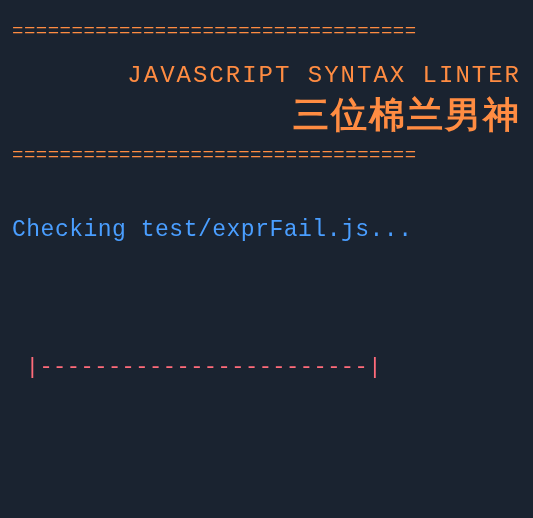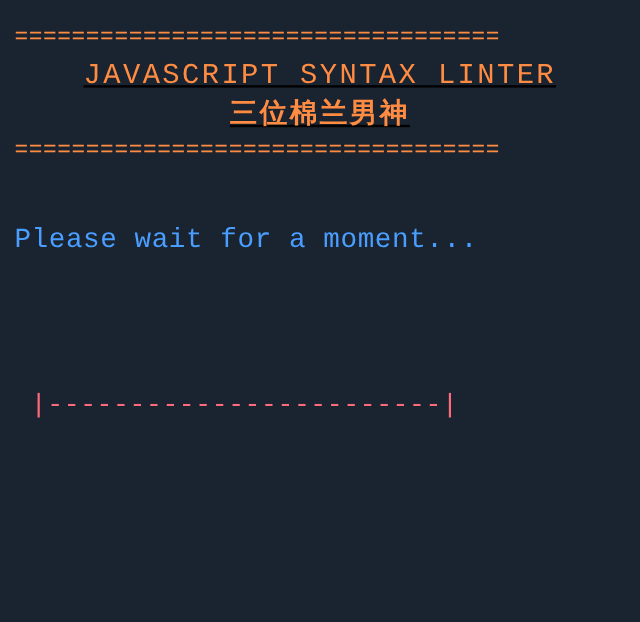"JAVASCRIPT SYNTAX LINTER" .header { margin: 8px 0 4px 0 -> 20px 0 4px 0; text-align: center -> right; text-decoration: underline -> none }
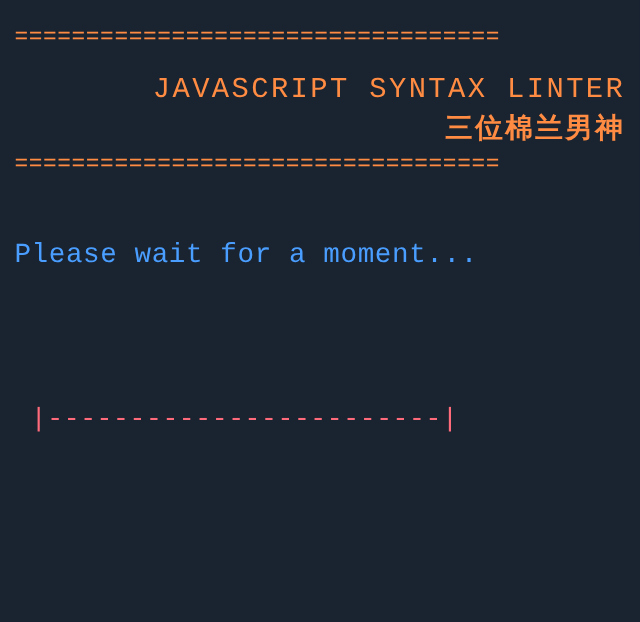"三位棉兰男神" .subtitle { font-size: 23px -> 36px }
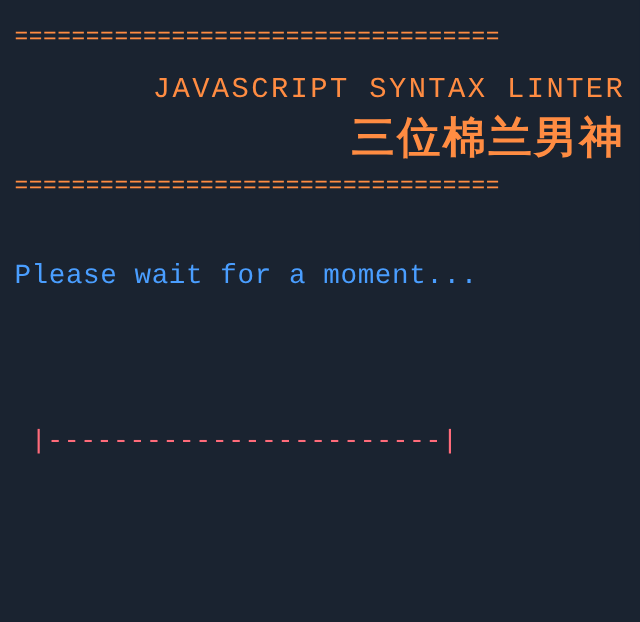"Checking test/exprFail.js..." div { html: none -> <div>Checking test/exprFail.js...</div> }
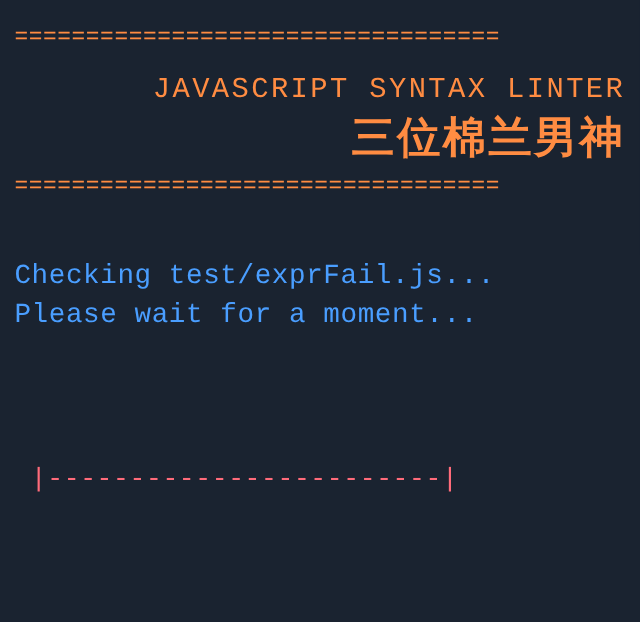"Please wait for a moment..." div { html: <div>Please wait for a moment...</div> -> none }
